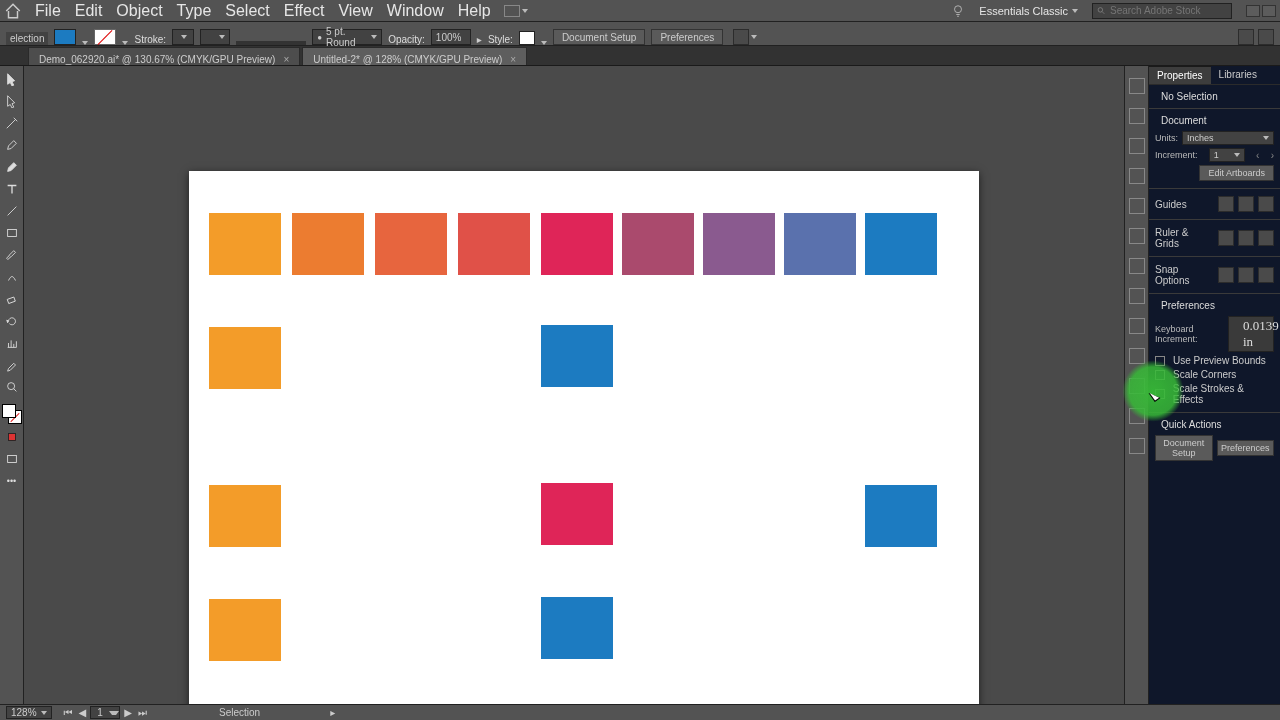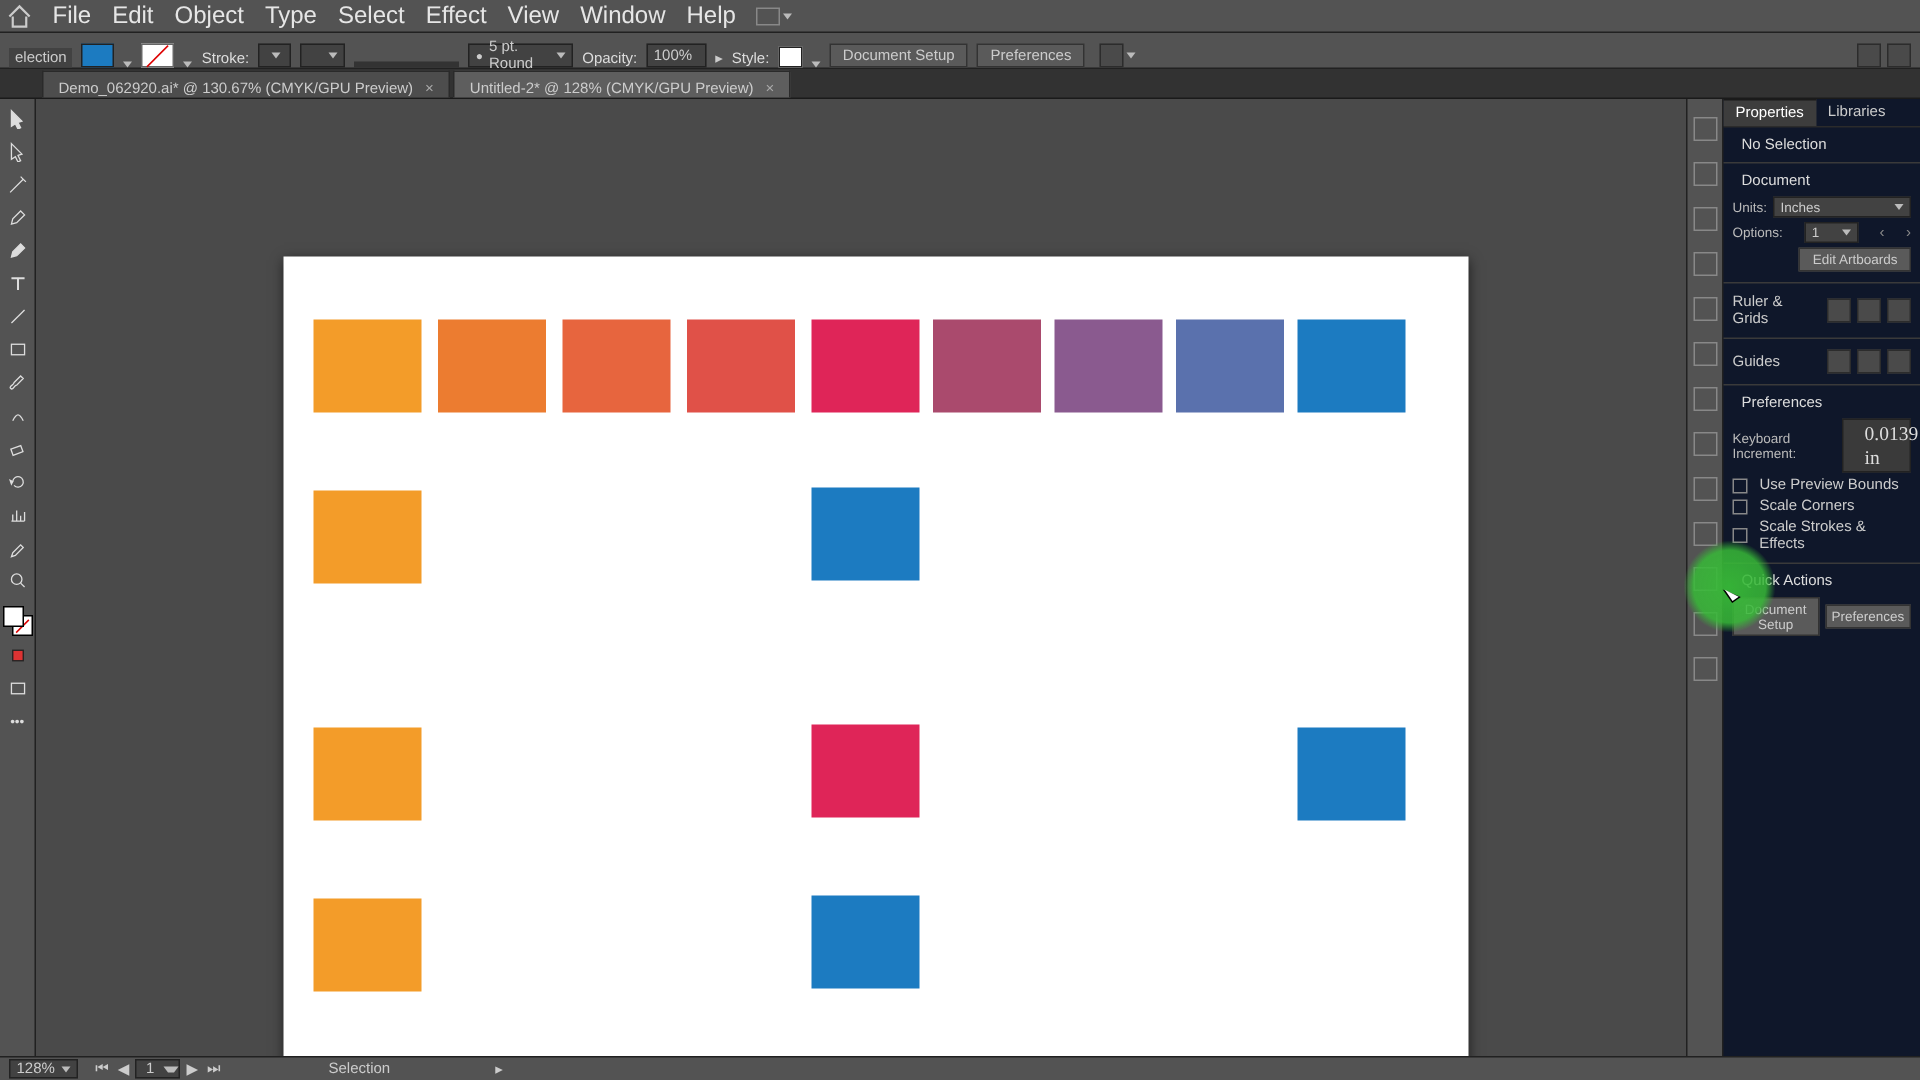"Essentials Classic" div.right { html: none -> <div> <svg> <circle></circle> <path></path> </svg> <div> <span>Essentials Classic</span> <span></span> </div> <div> <svg> <circle></circle> <path></path> </svg> <input> </div> <div> <div></div> <div></div> </div> </div> }
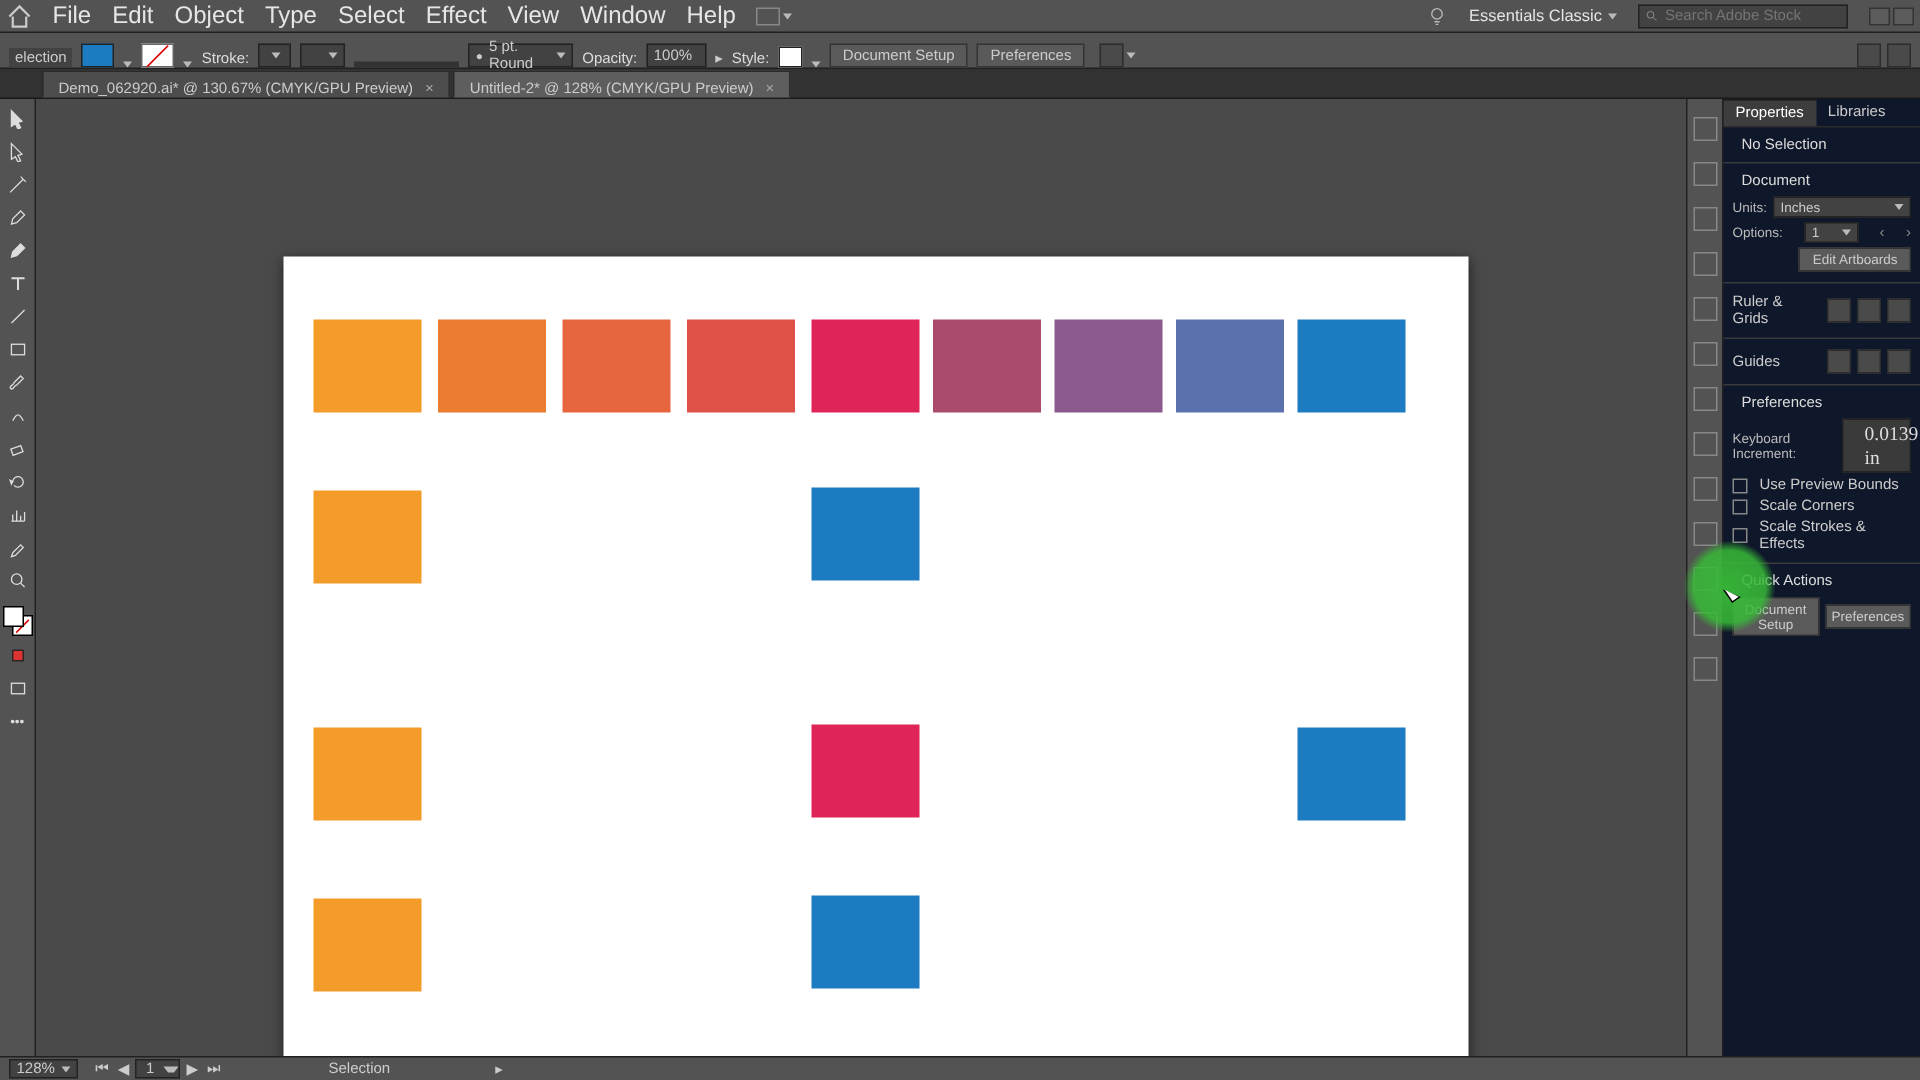"Options:" label { text: Options -> Increment }
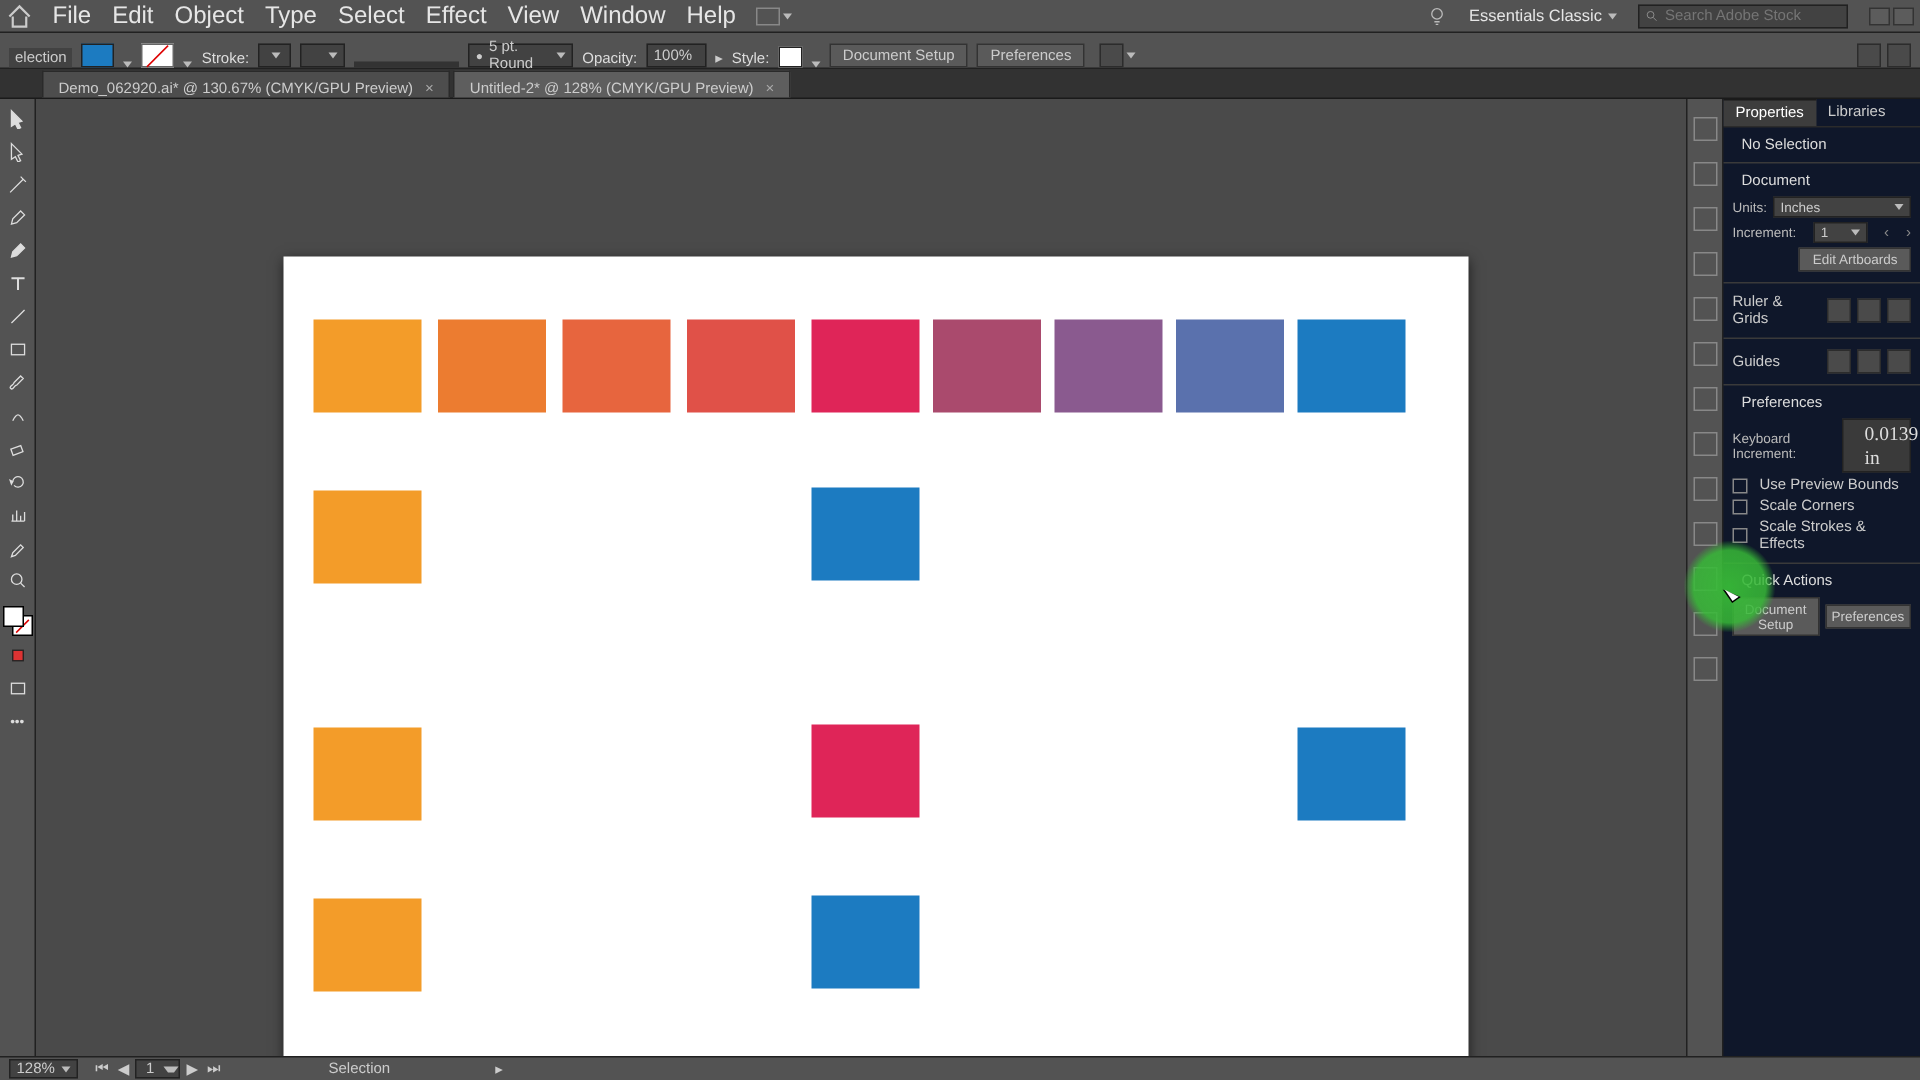"Ruler & Grids" div.psec { order: before "Guides" -> after "Guides" }
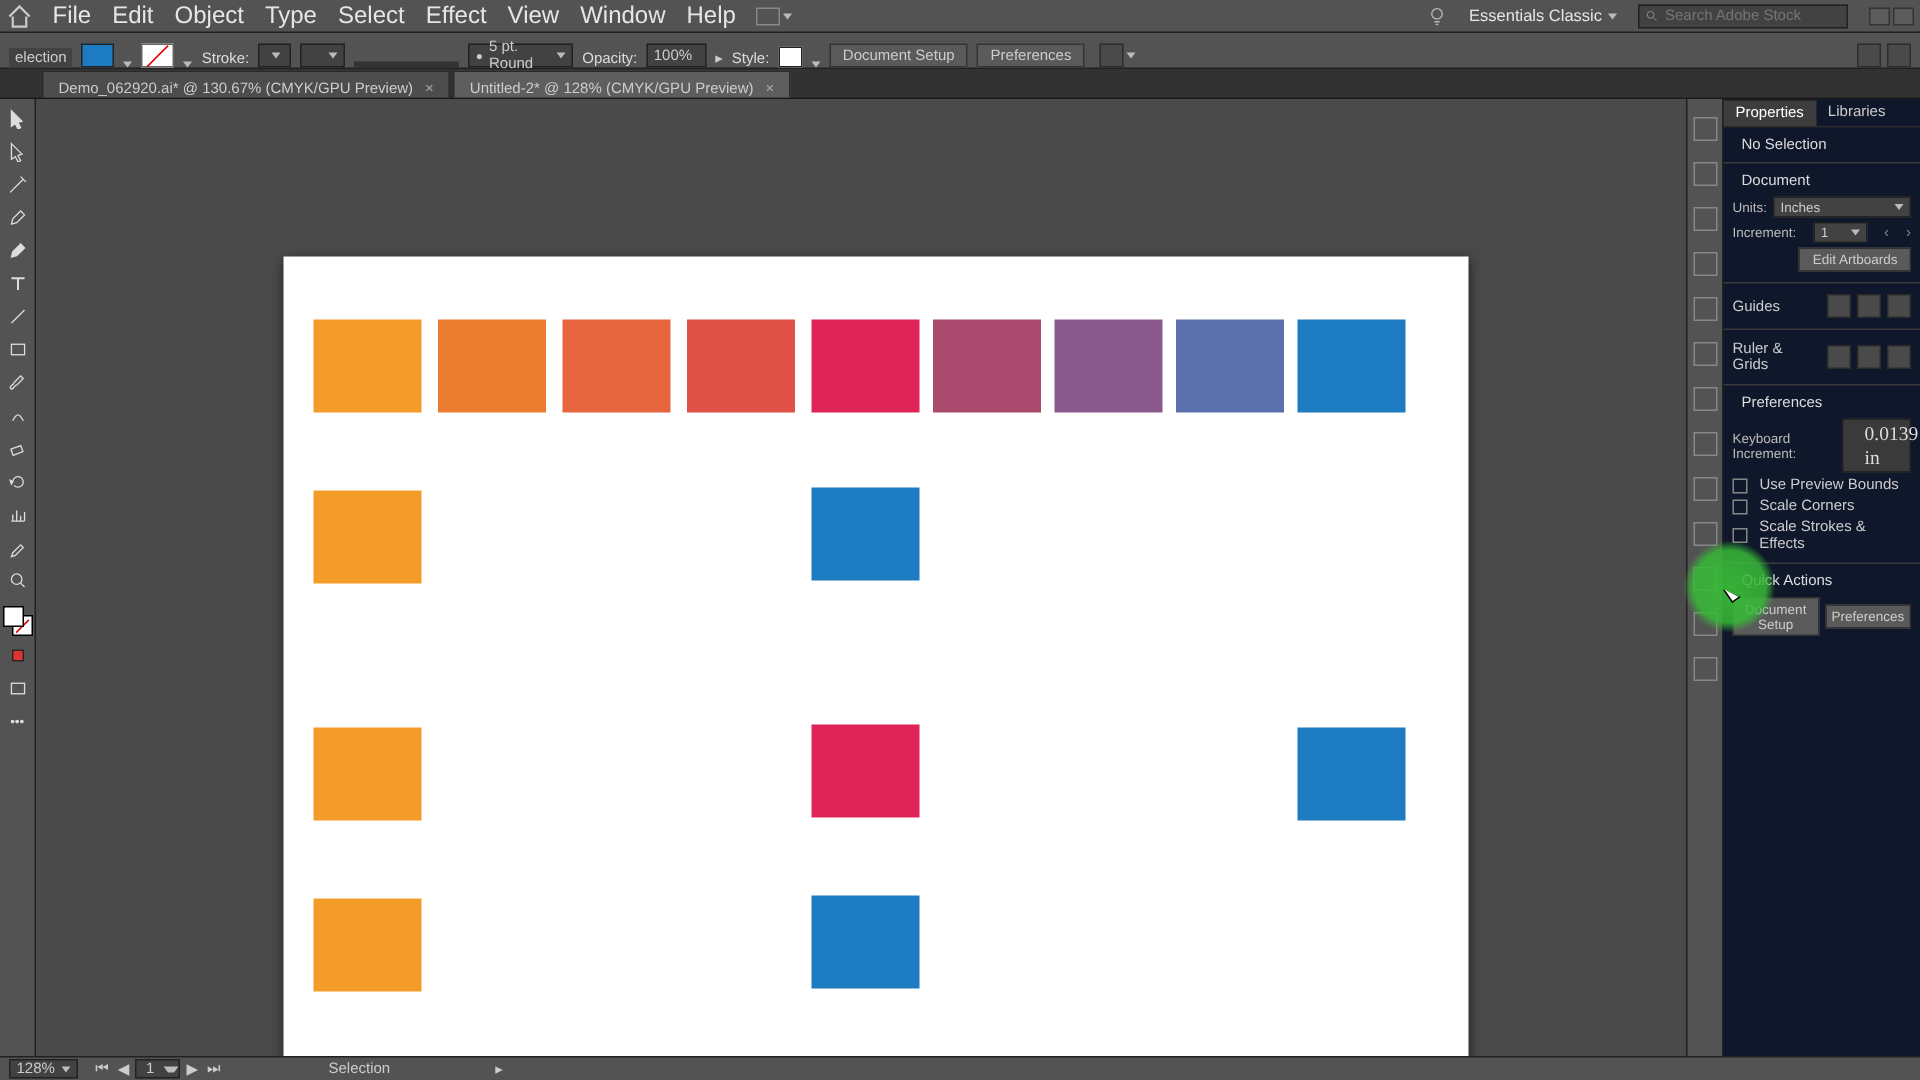"Snap Options" div.psec { html: none -> <div> <div> <span>Snap Options</span> <div> <div></div> <div></div> <div></div> </div> </div> </div> }
